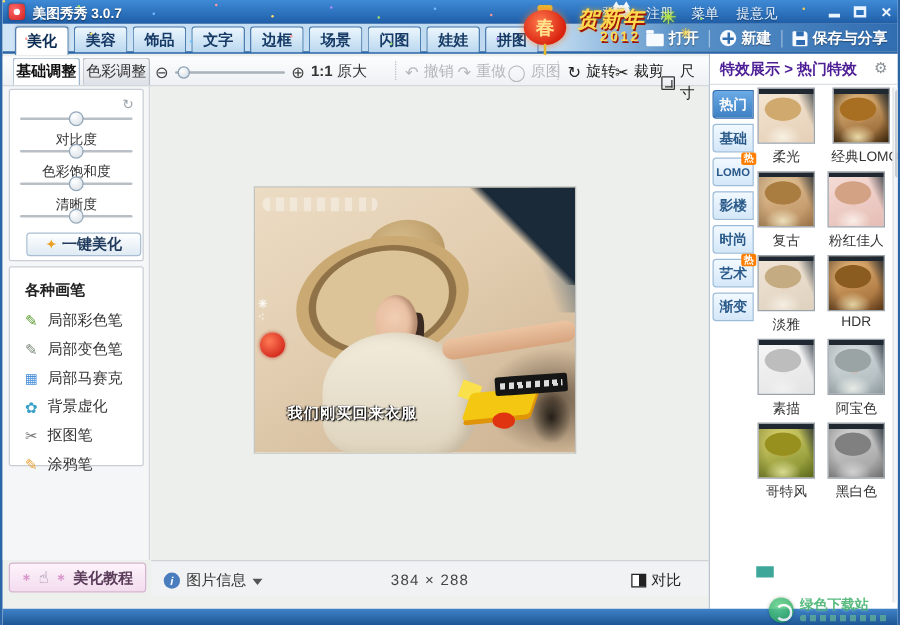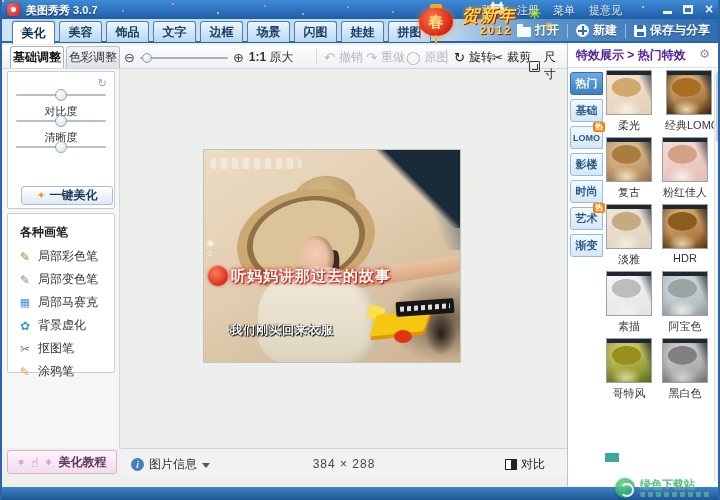"色彩饱和度" div.srow { html: none -> <div> <div>色彩饱和度</div> <div> <span></span> </div> </div> }
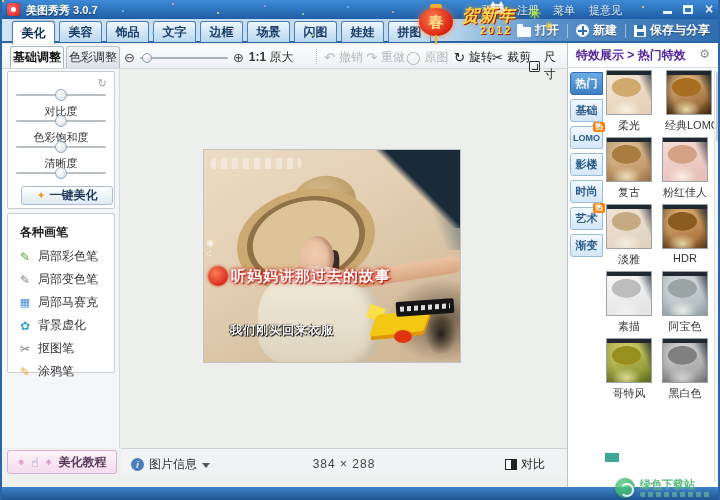"听妈妈讲那过去的故事" span.sub-main-text { html: <span>听妈妈讲那过去的故事</span> -> none }
